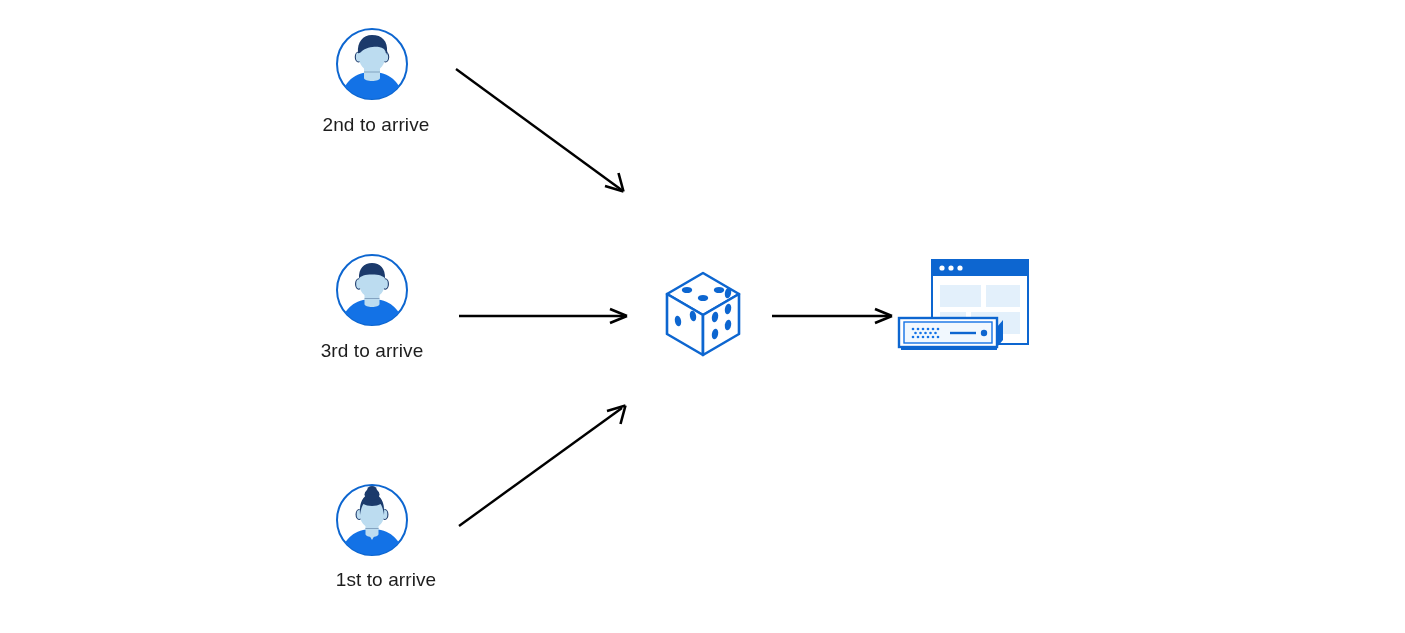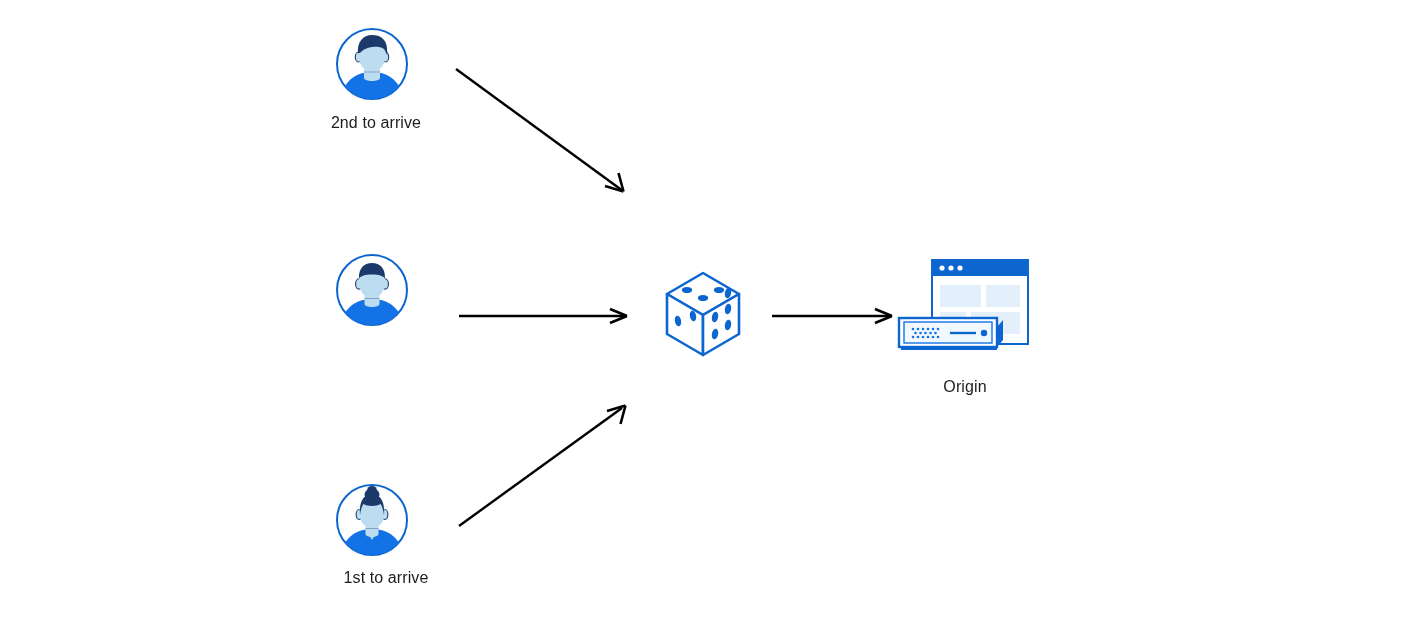"2nd to arrive" .node-label { font-size: 16px -> 19px }
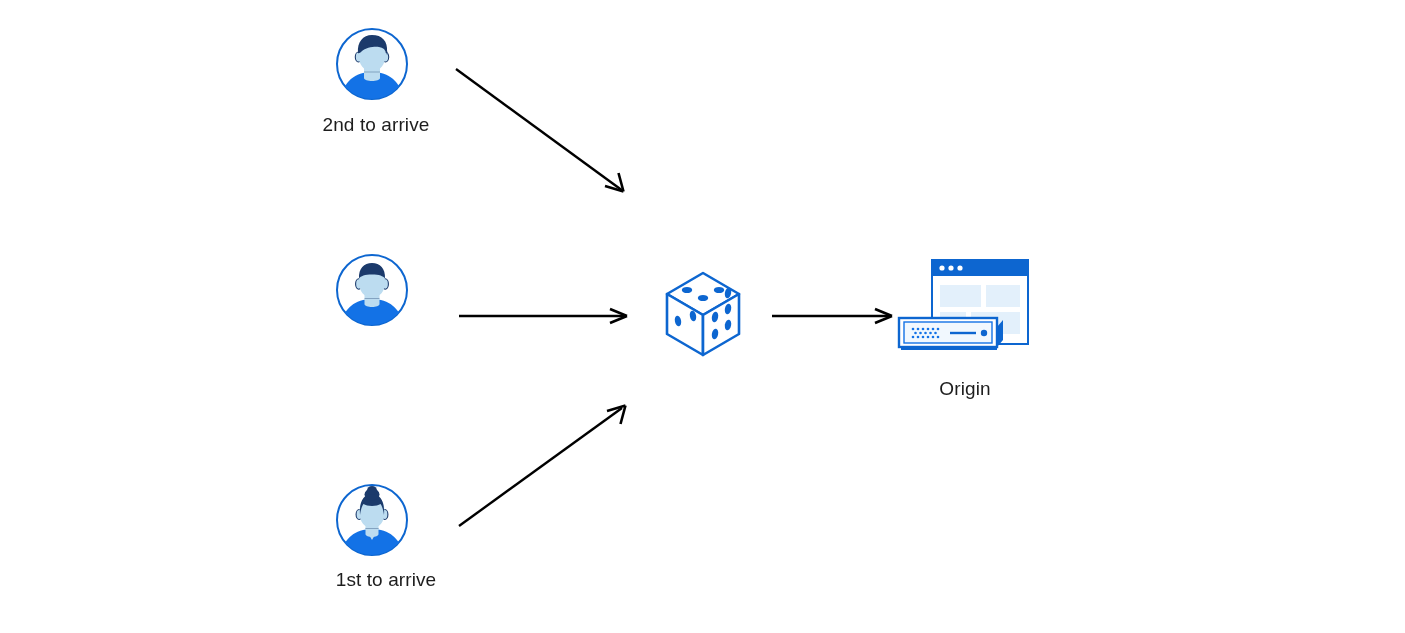"3rd to arrive" div.node-label { html: none -> <div>3rd to arrive</div> }
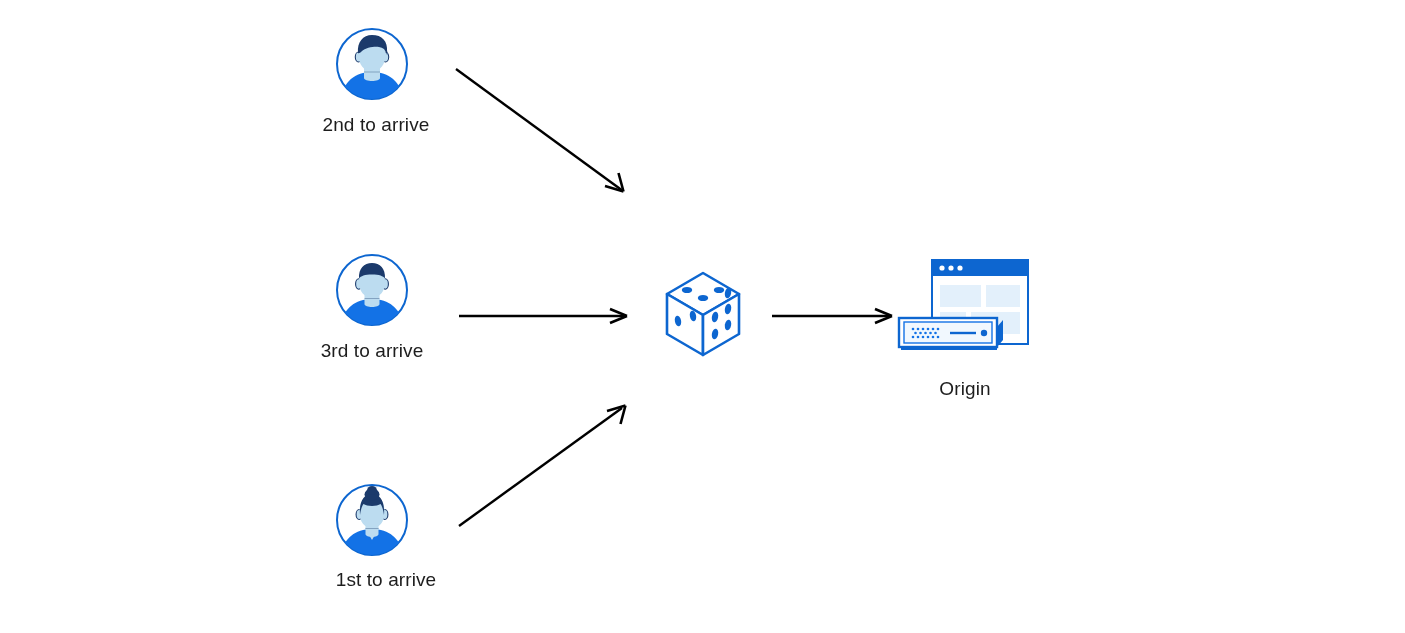"Origin" div.node-label { html: <div>Origin</div> -> none }
